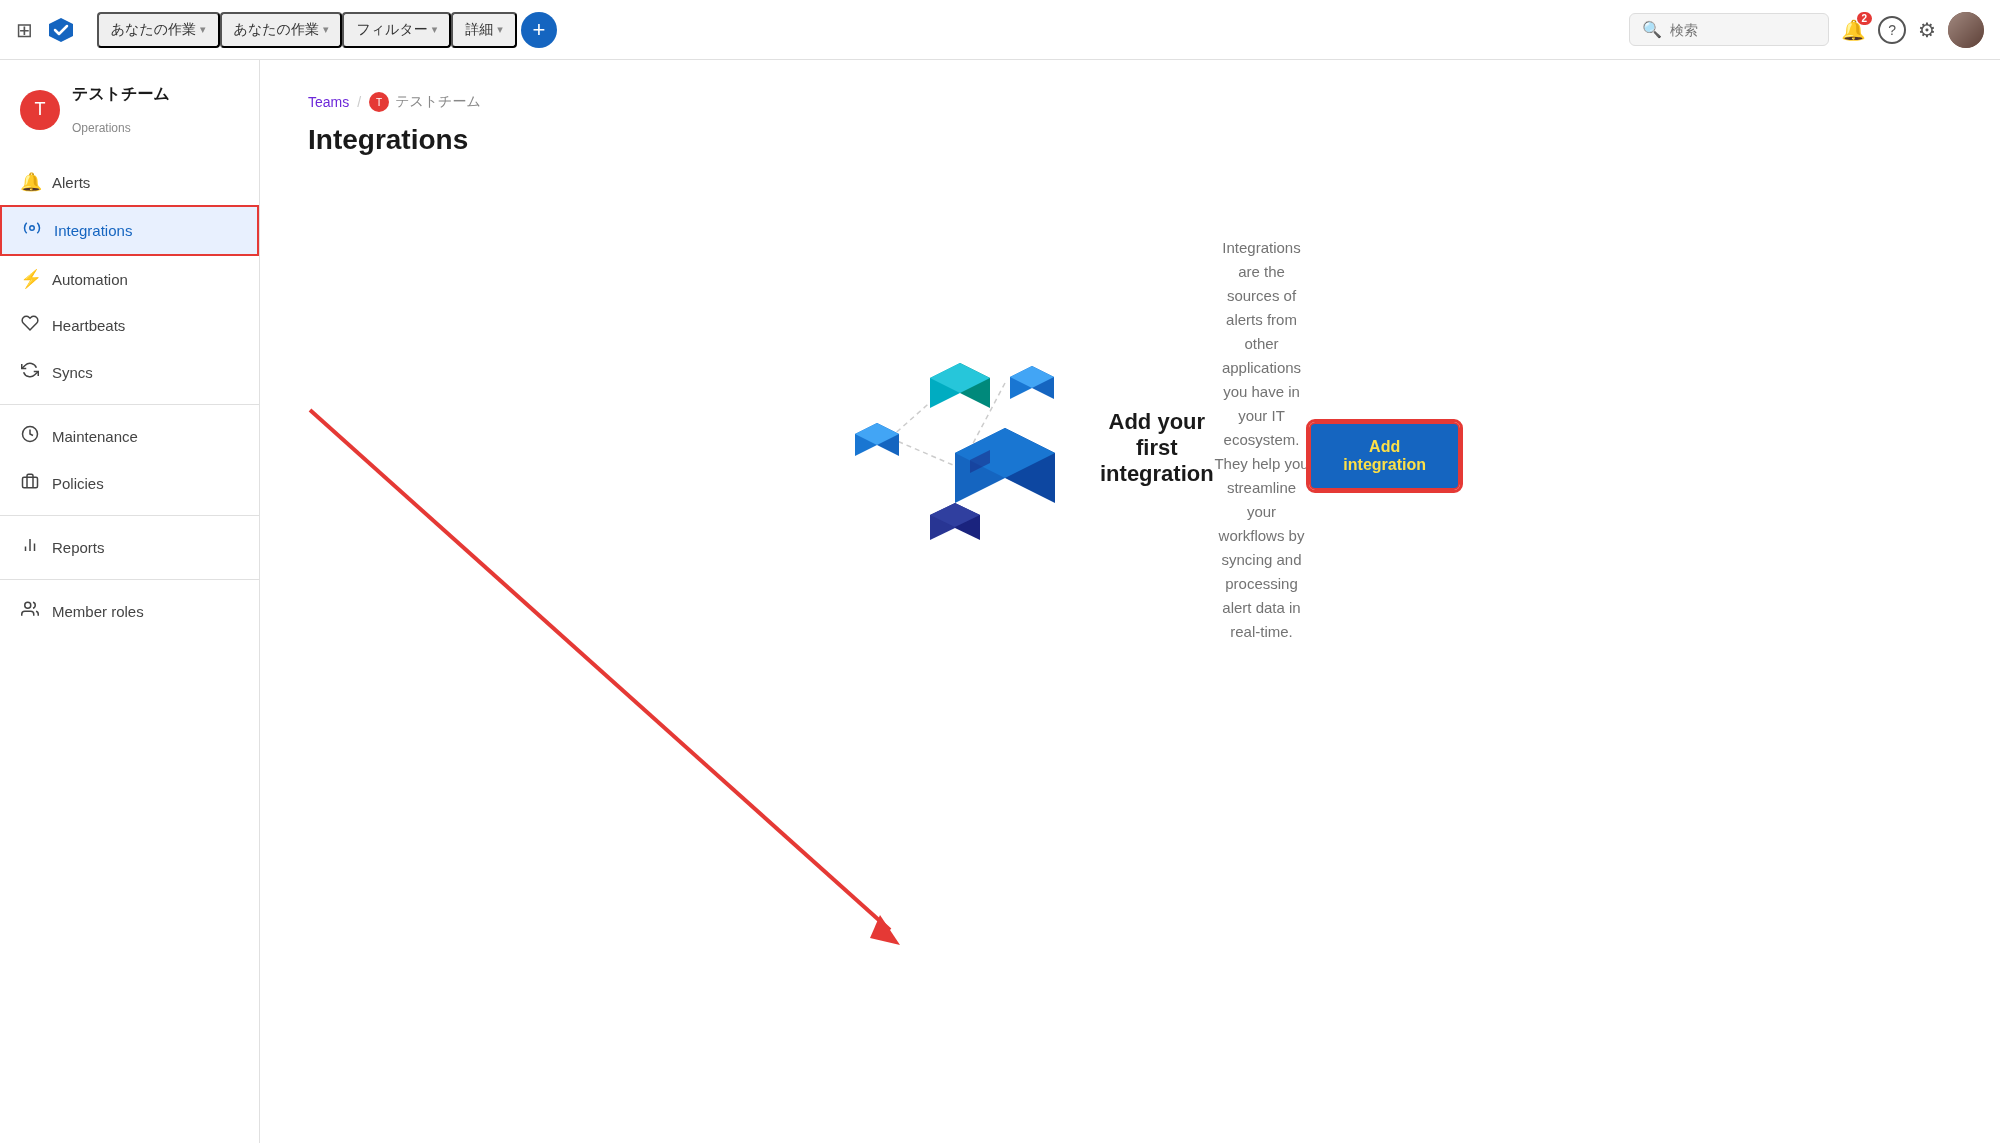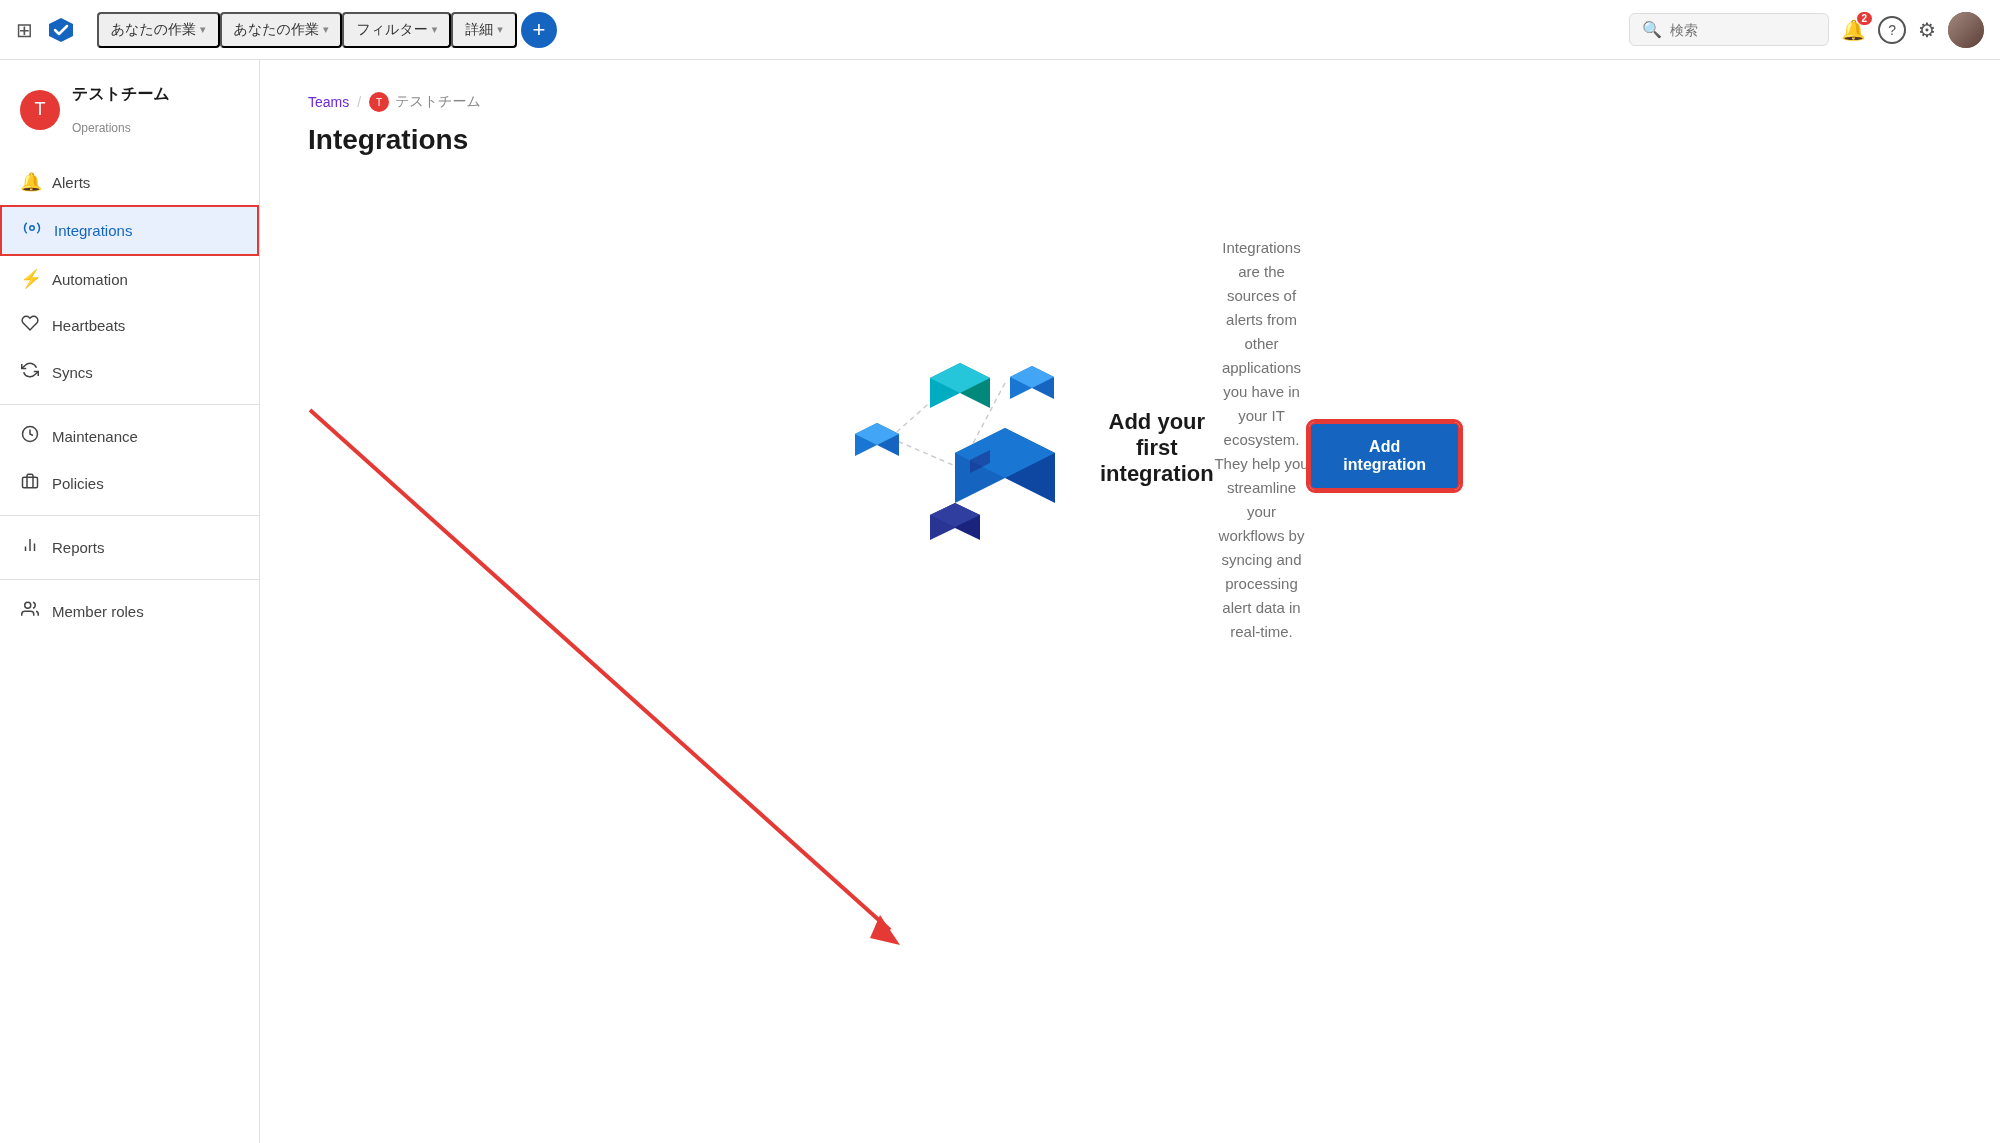"Add integration" .add-integration-btn { color: #ffffff -> #fde047 }
